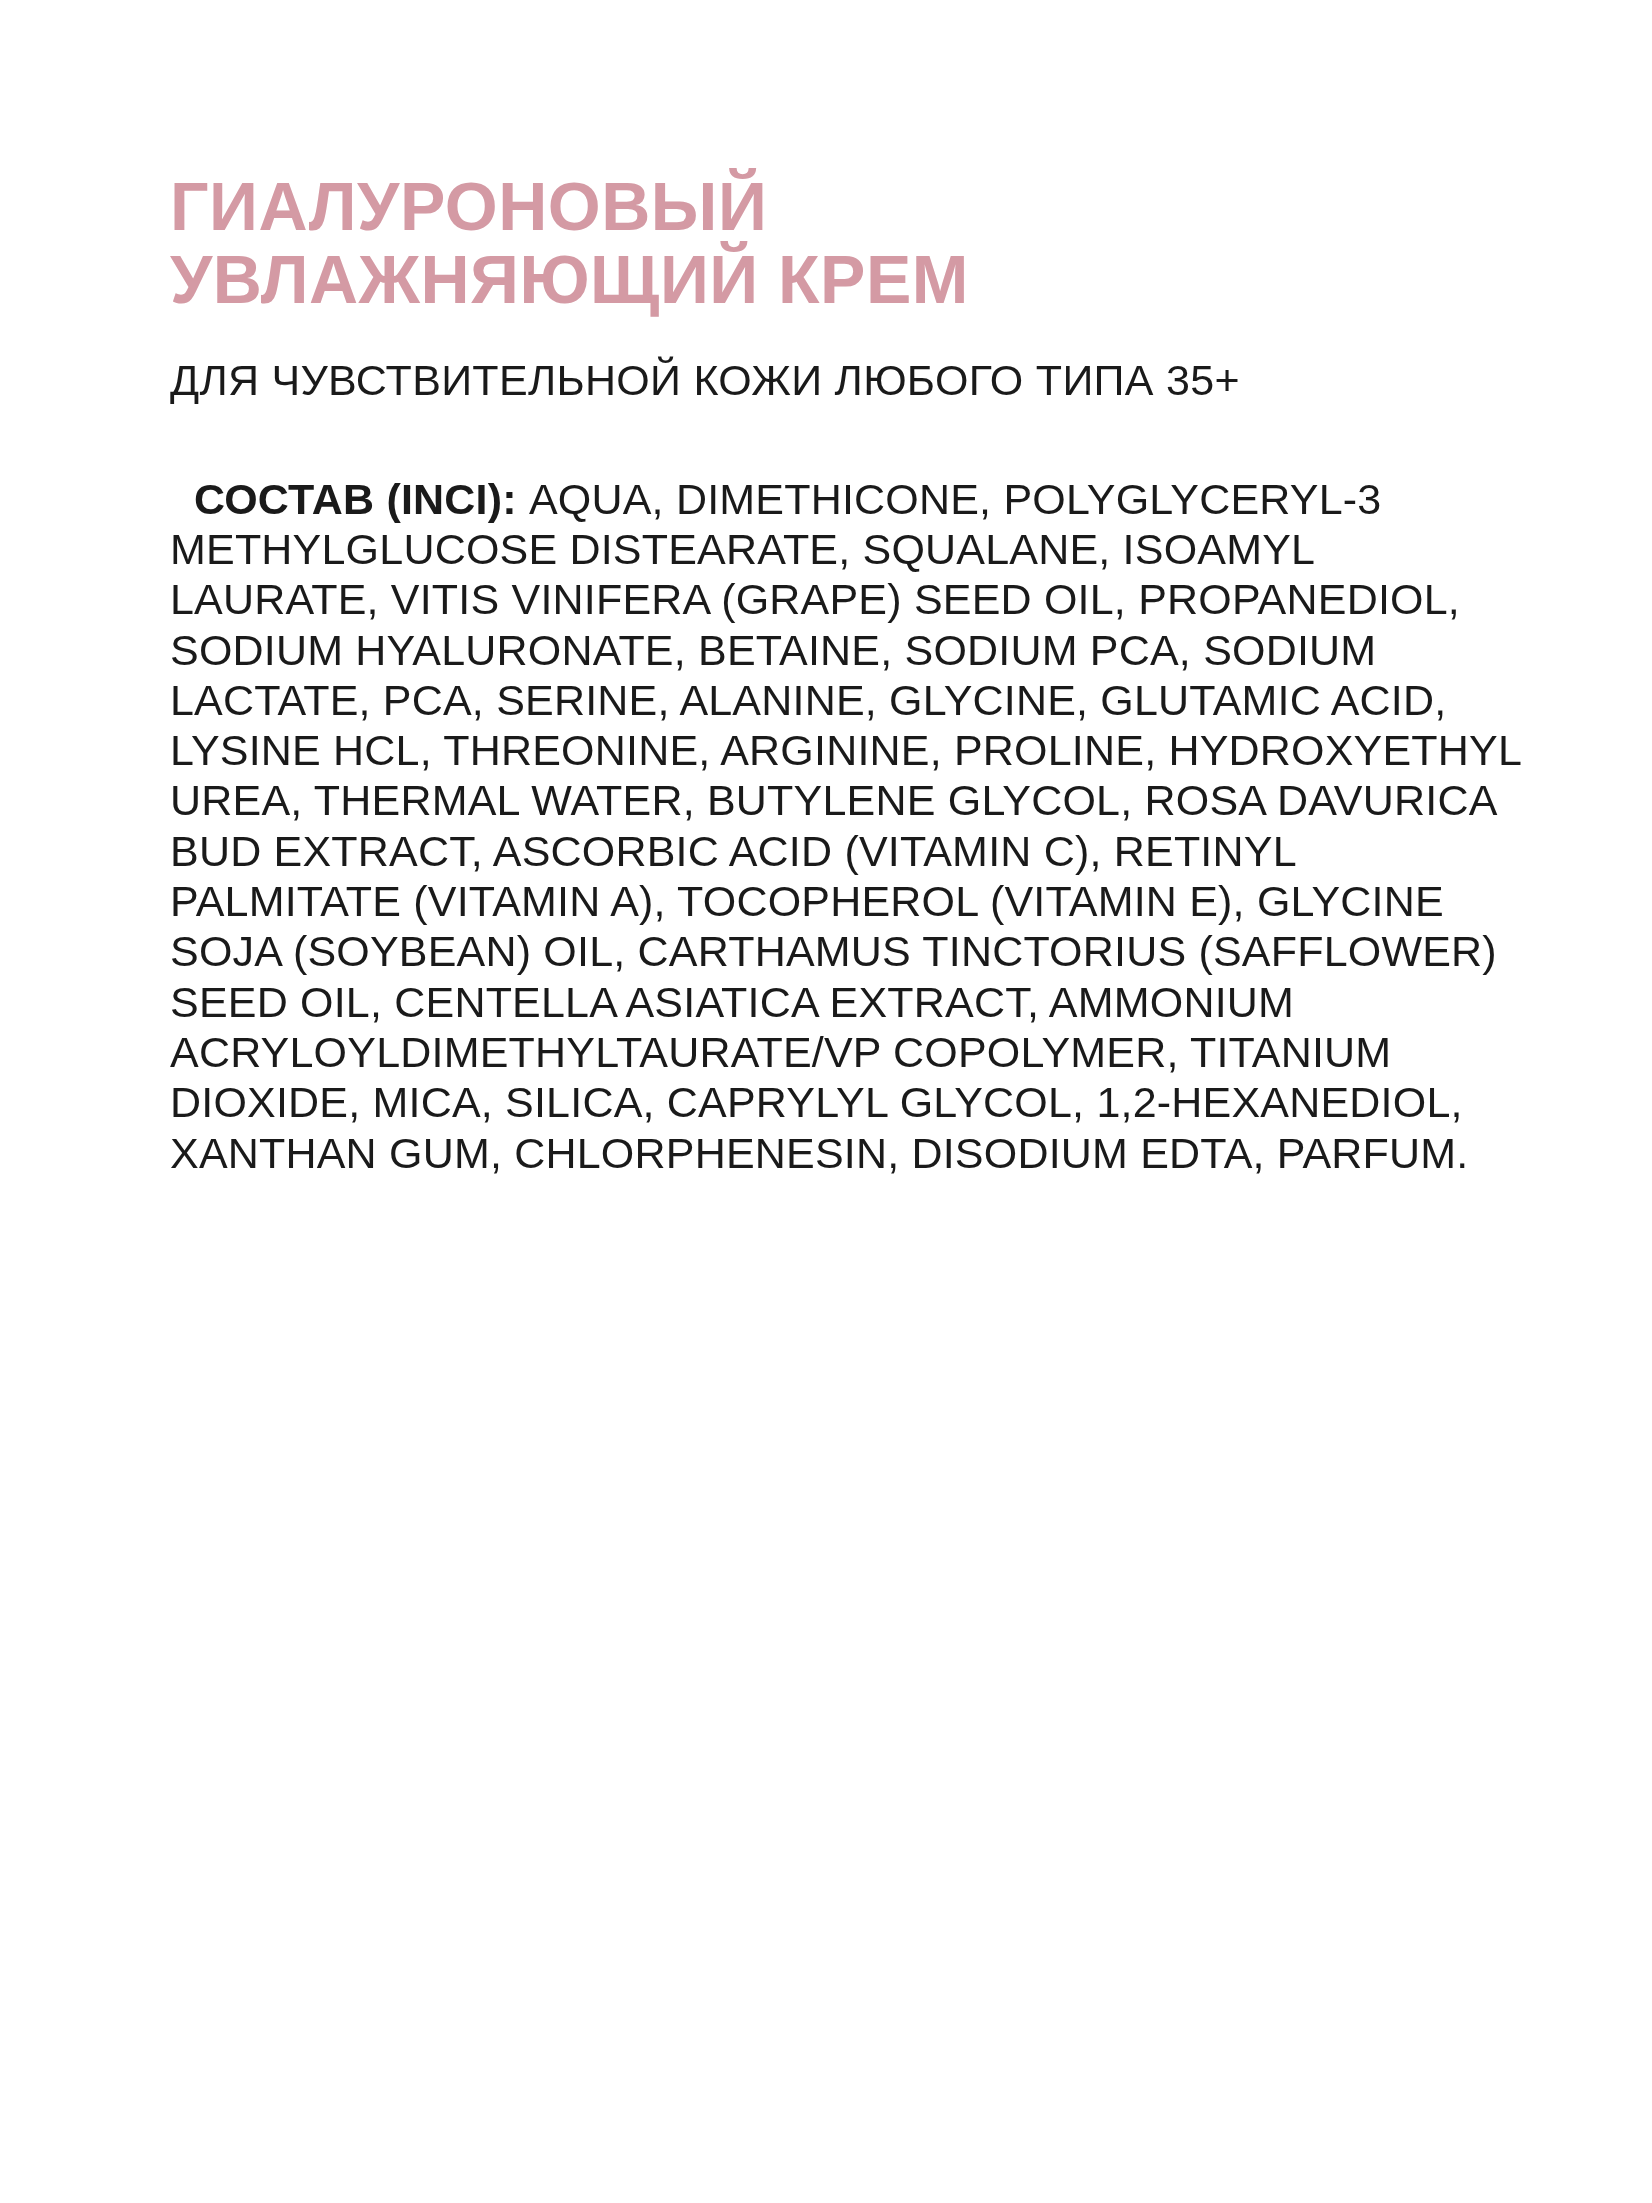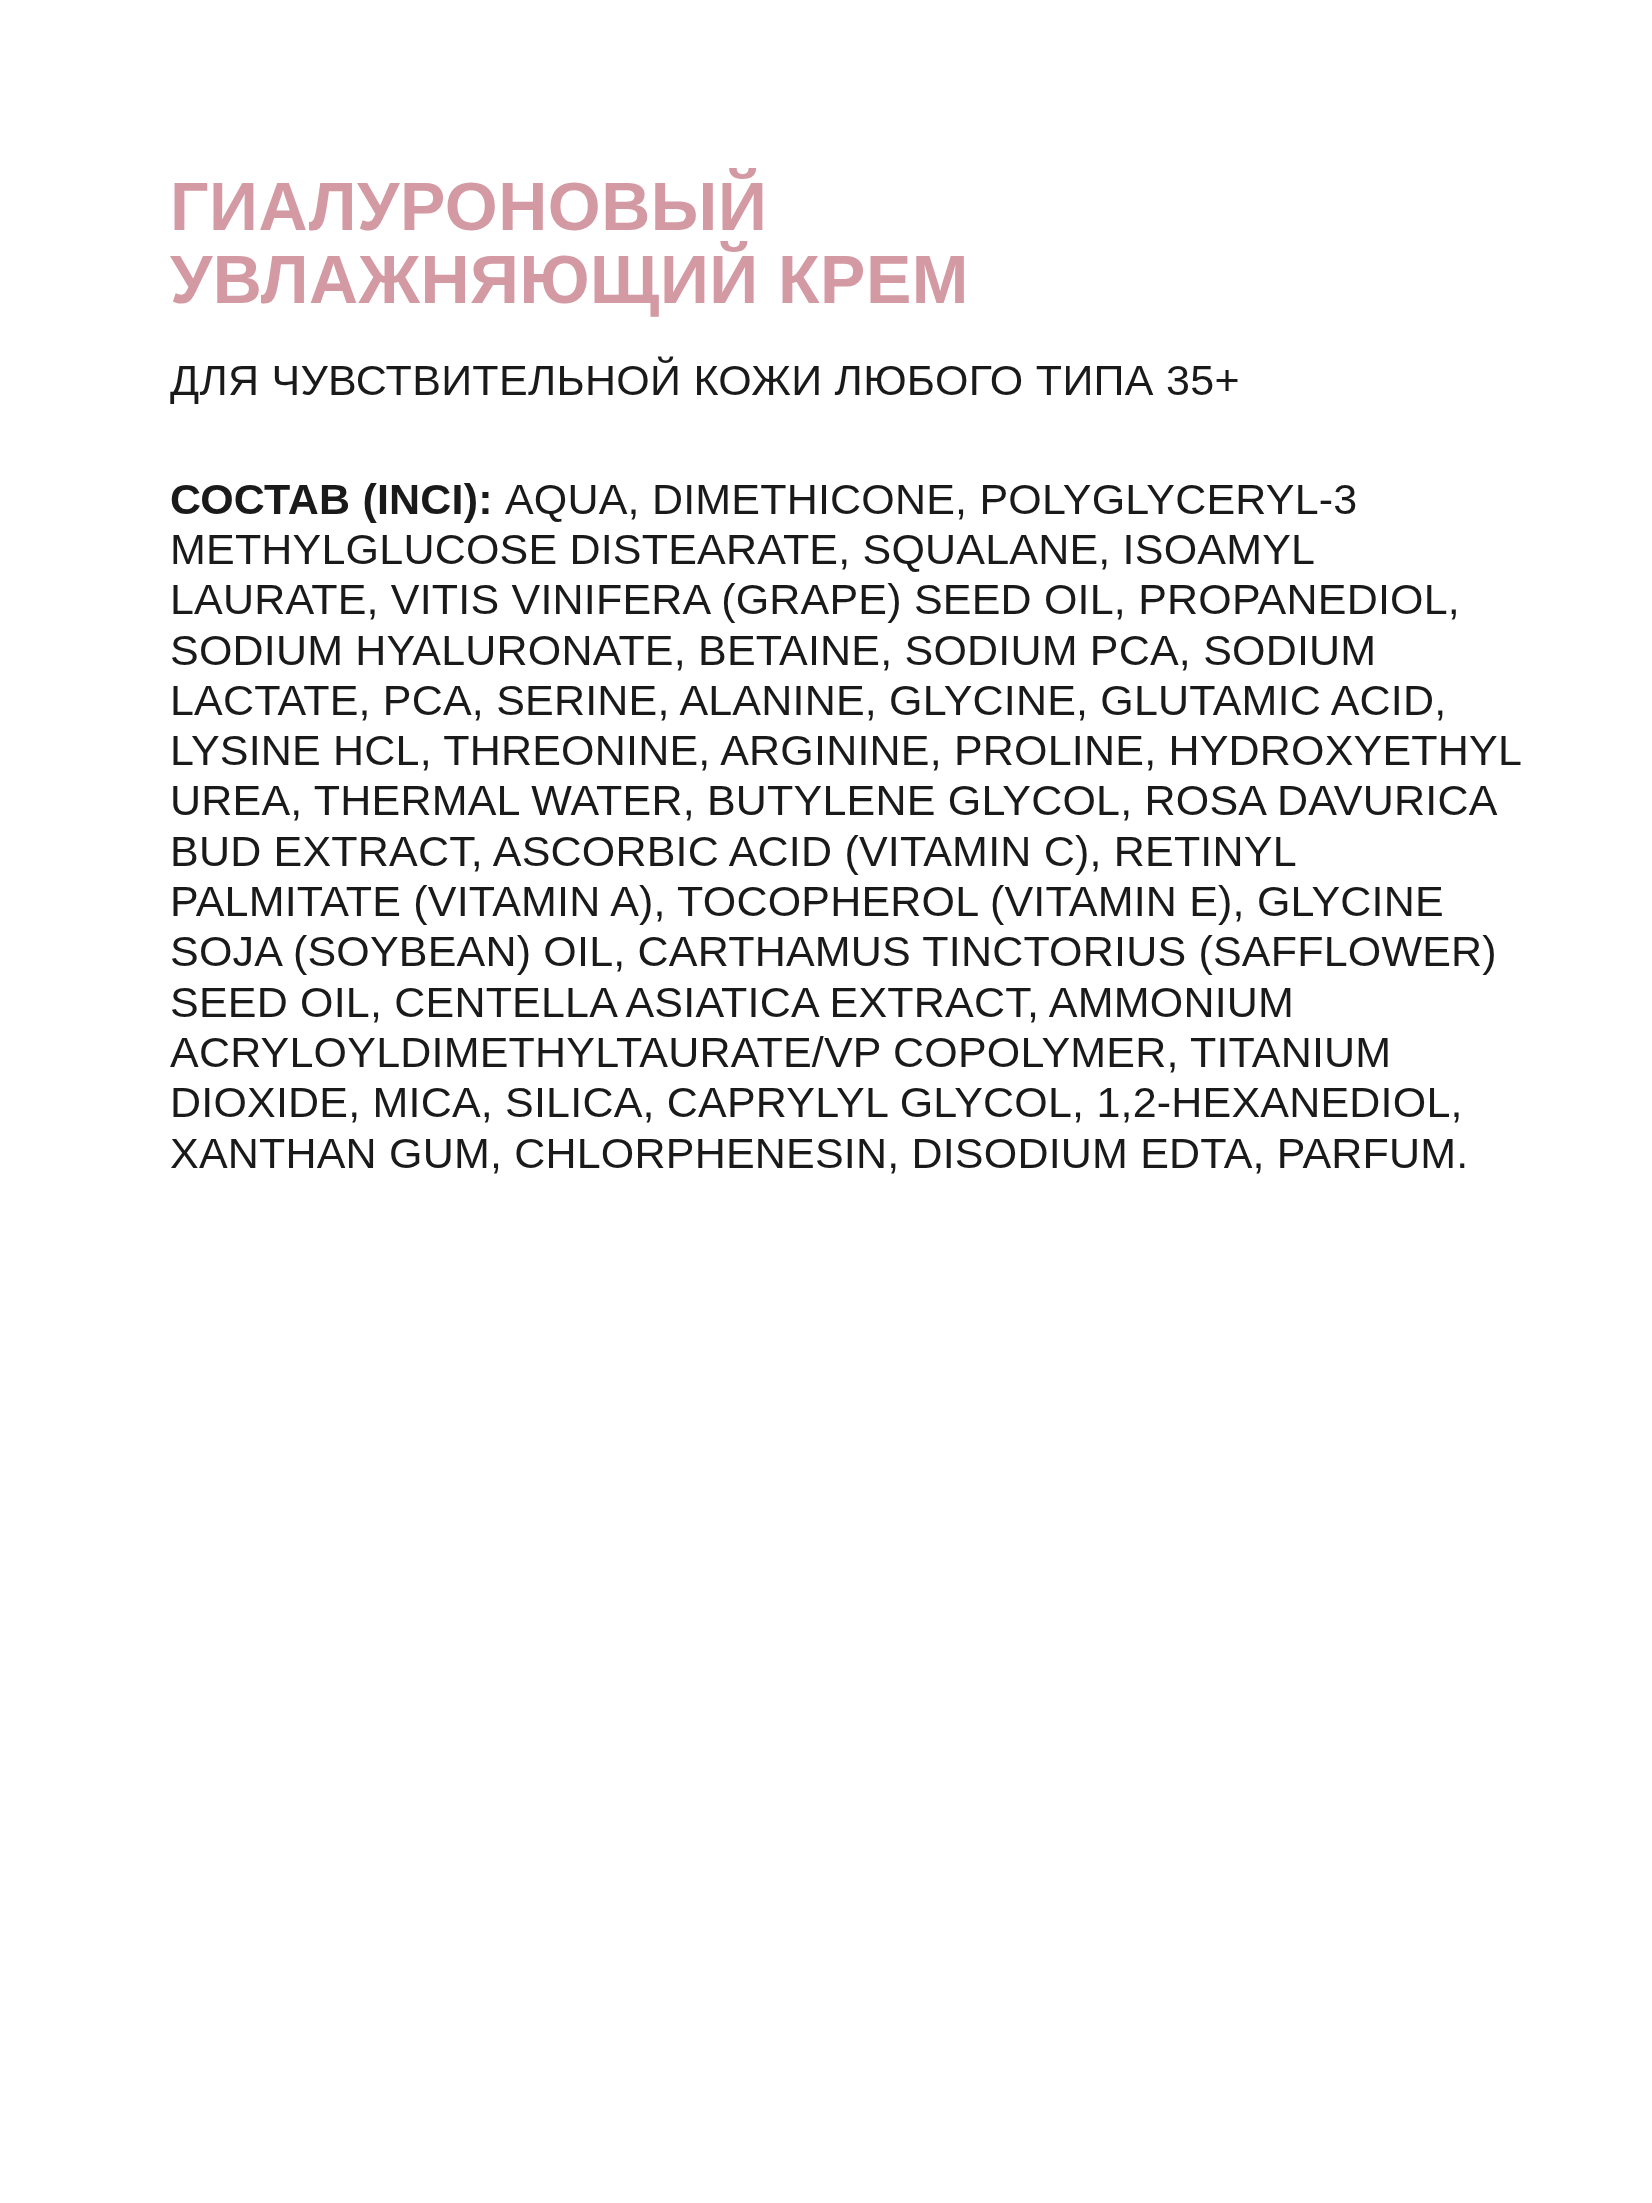"СОСТАВ (INCI):" .ingredients .label { margin-left: none -> 24px }
